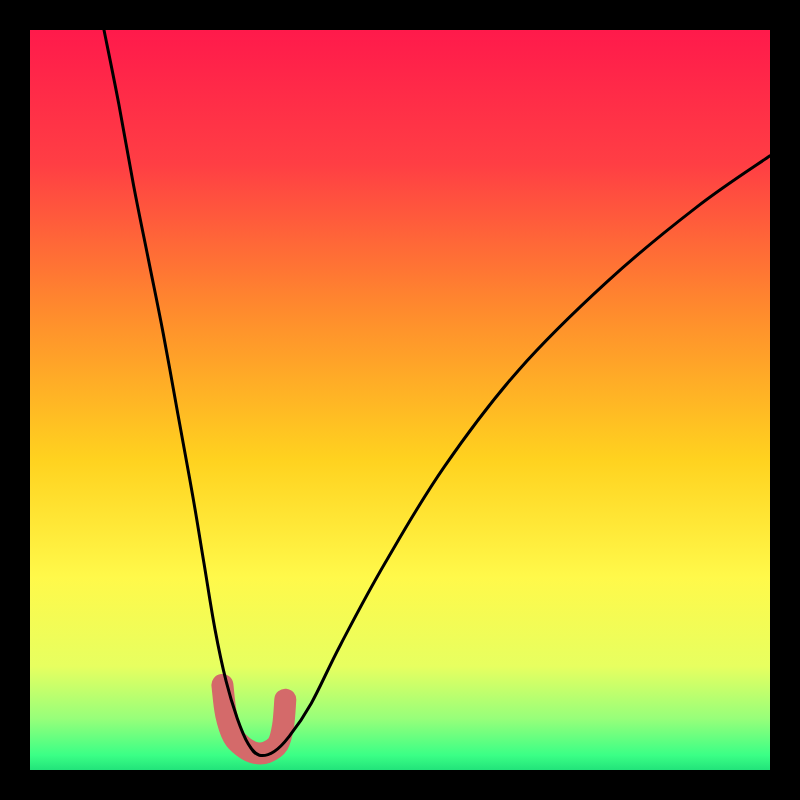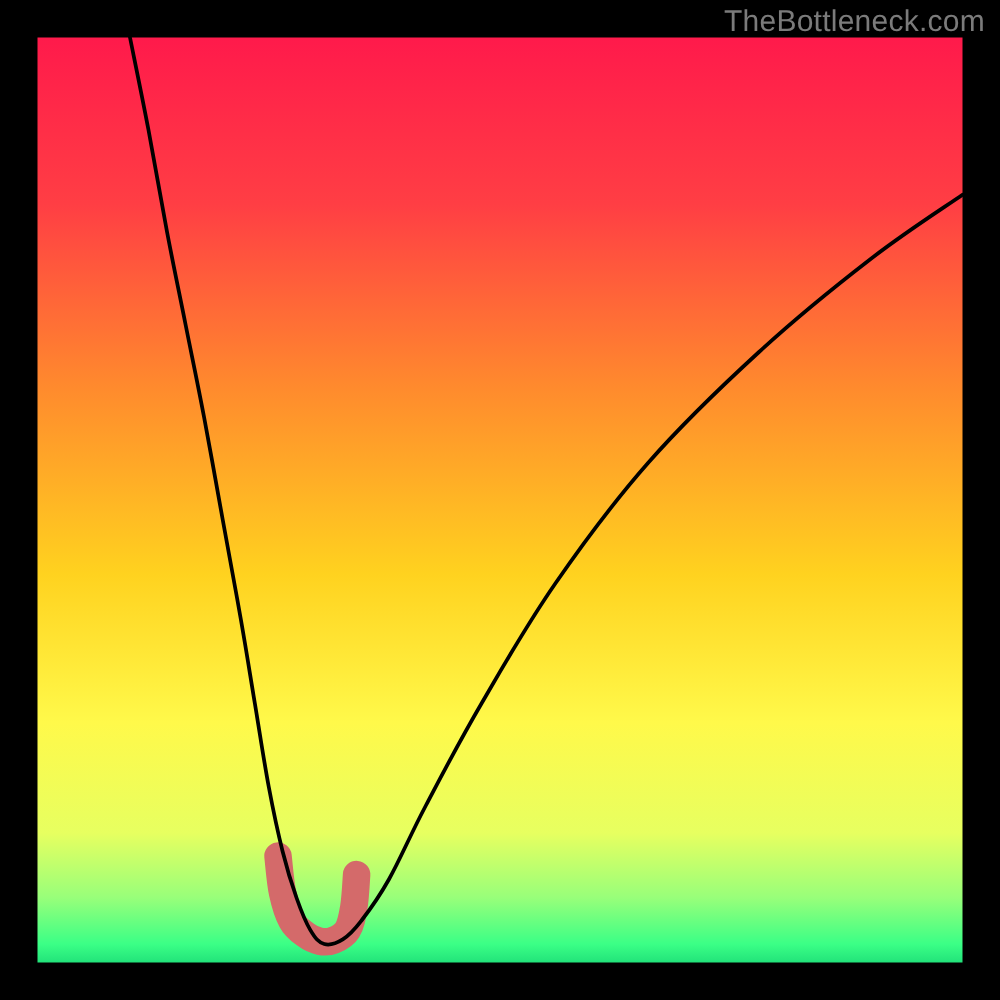"TheBottleneck.com" div.watermark { html: <div>TheBottleneck.com</div> -> none }
